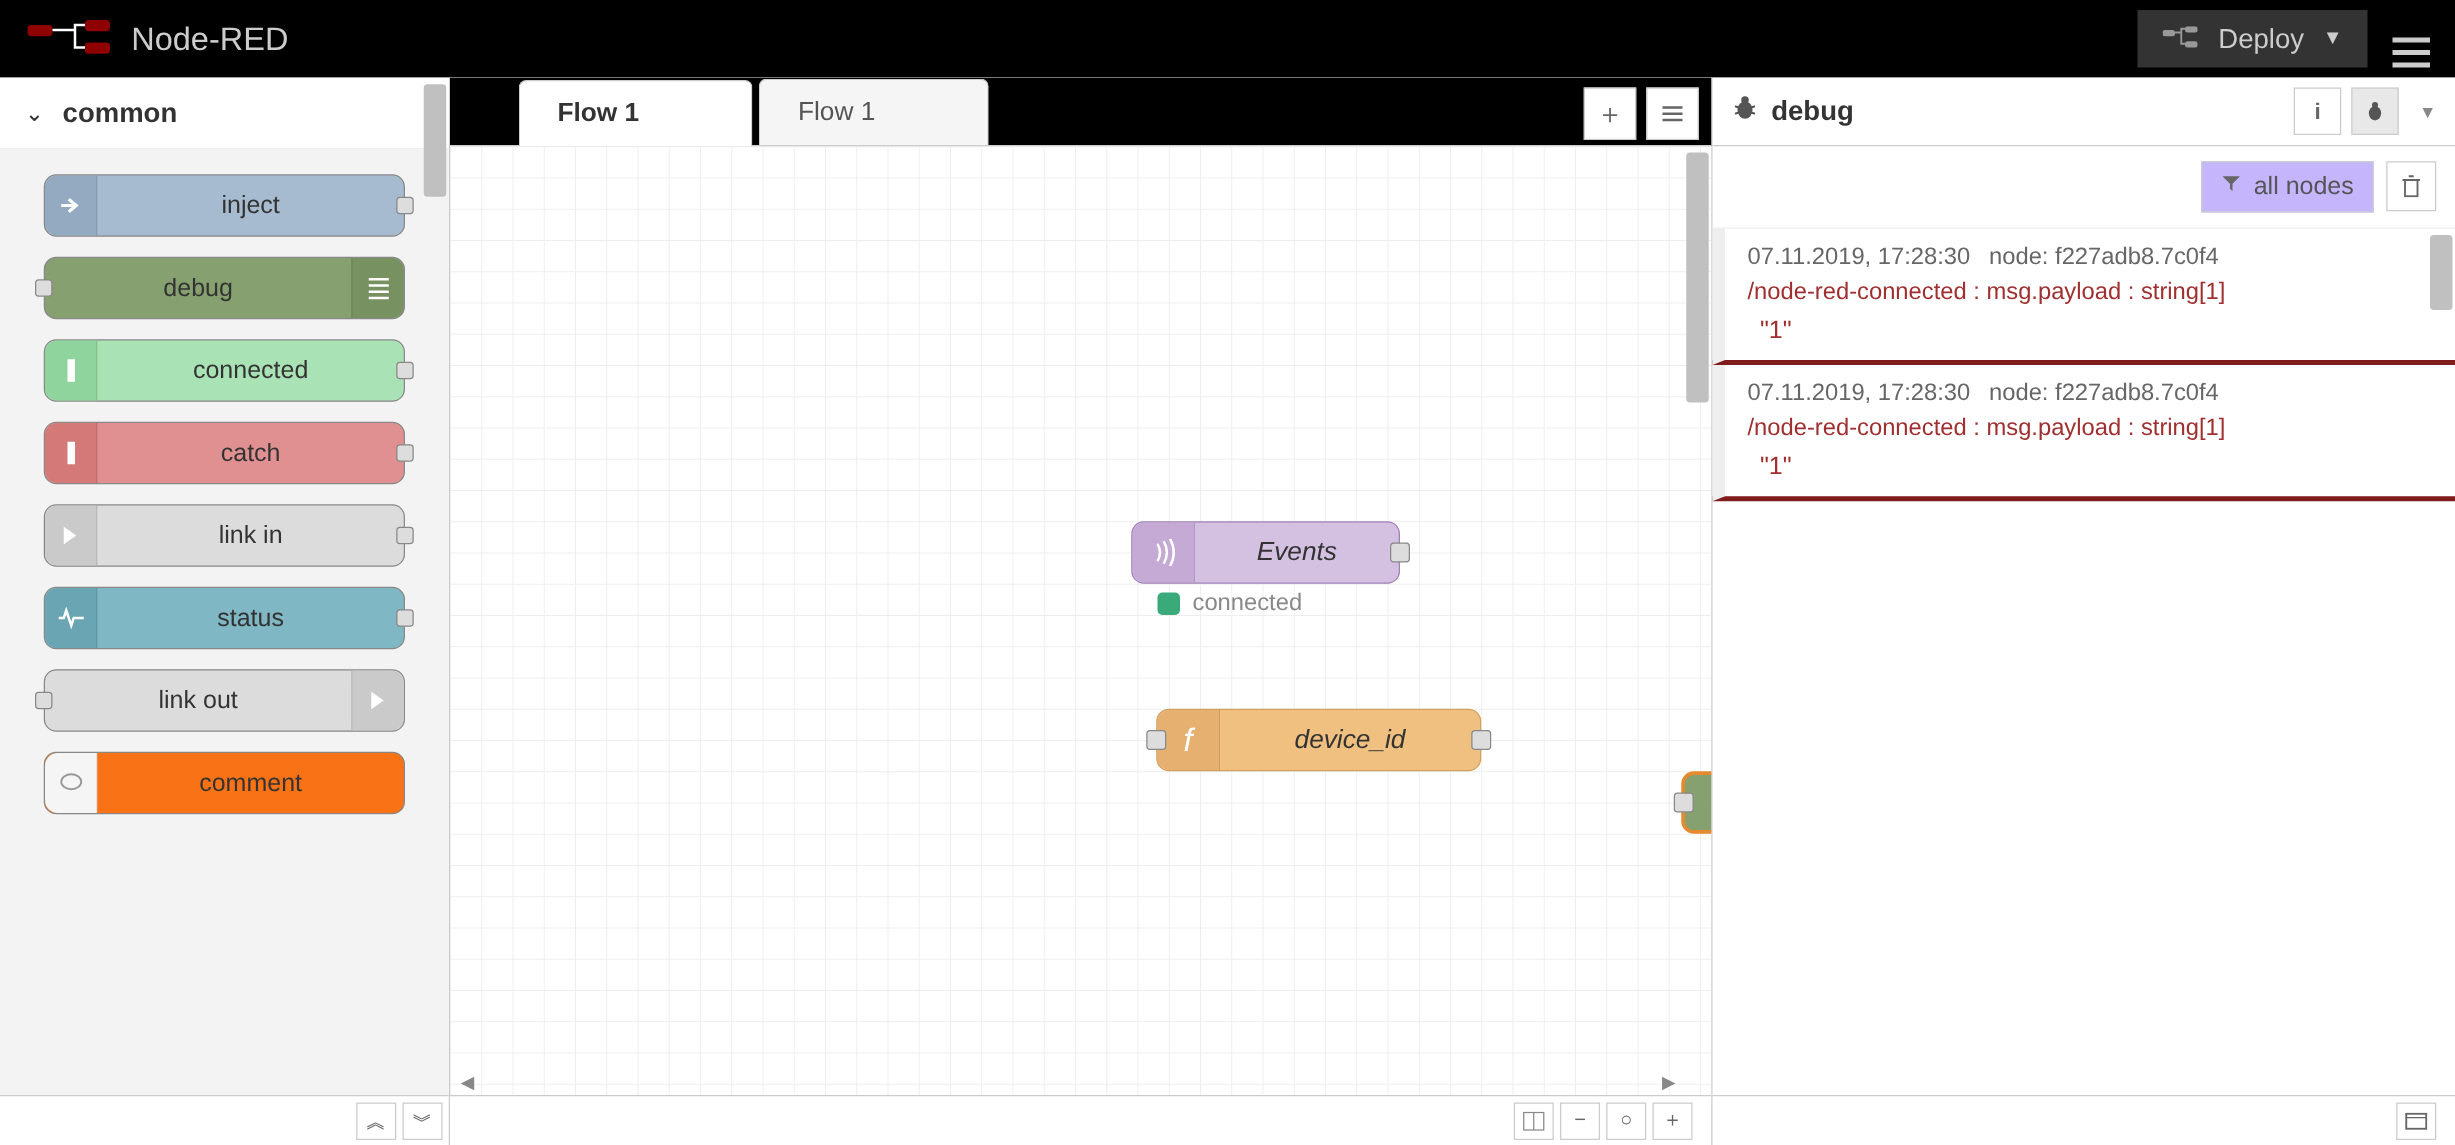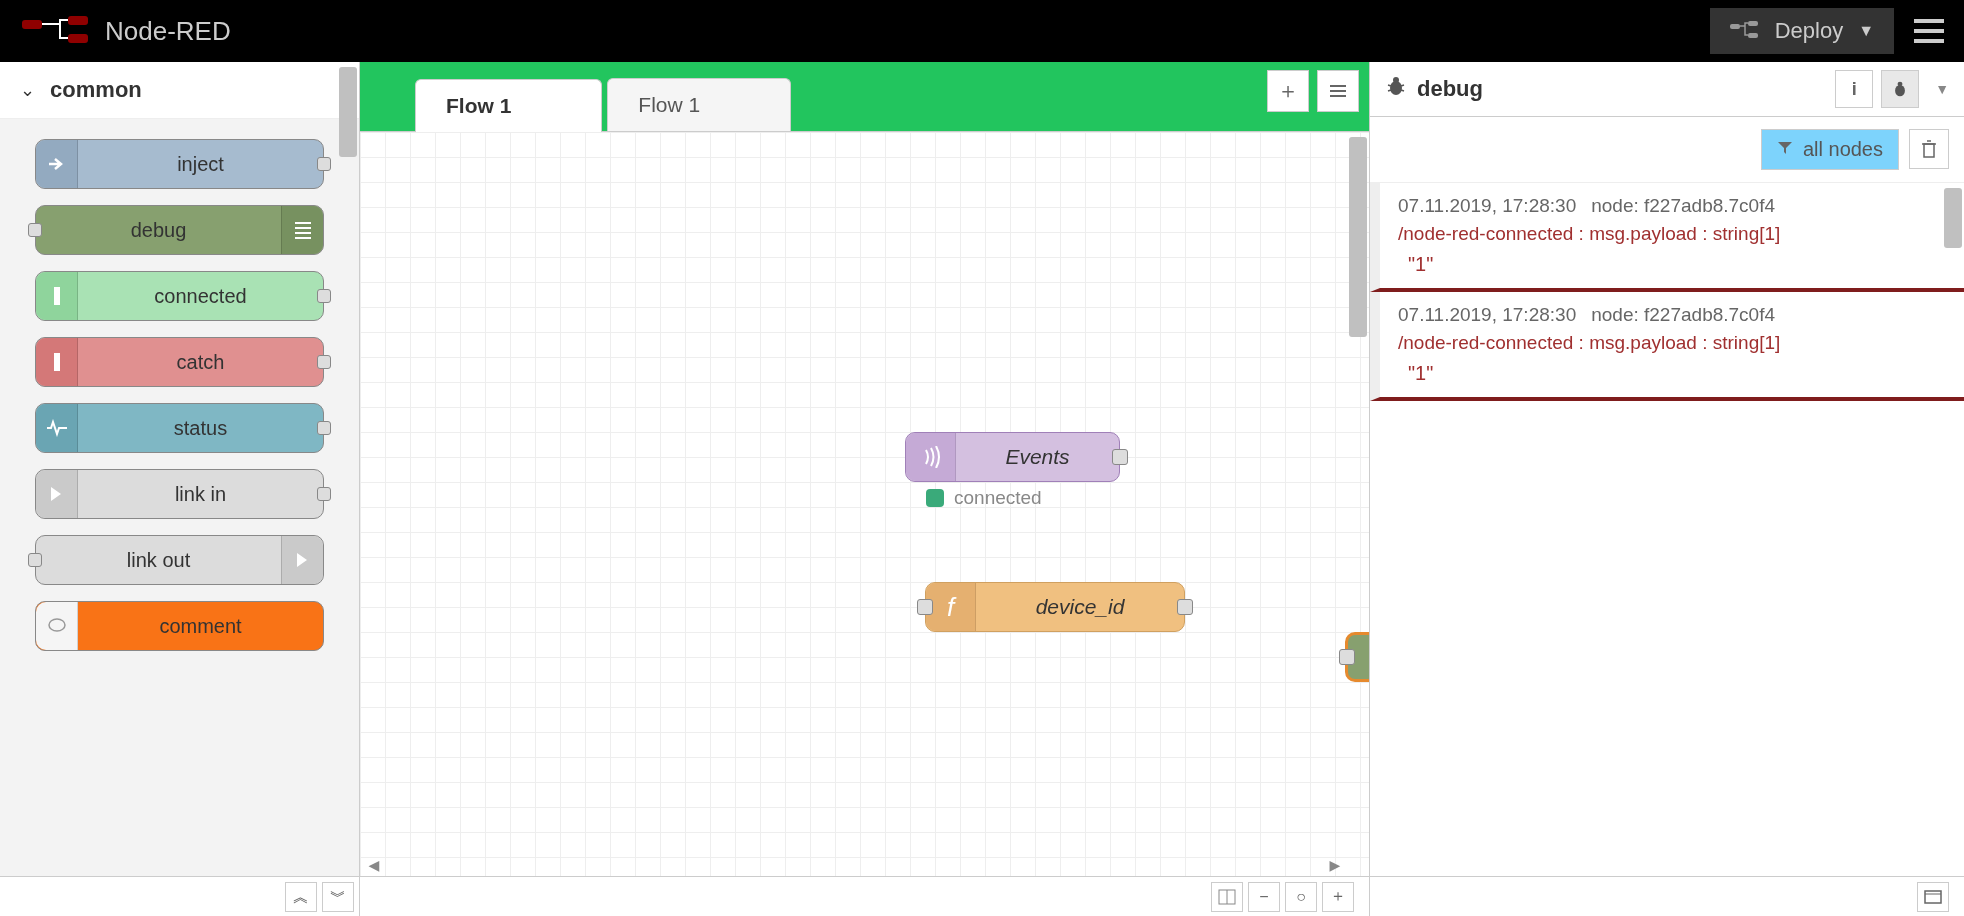"Deploy" .header-right { align-items: center -> flex-end }
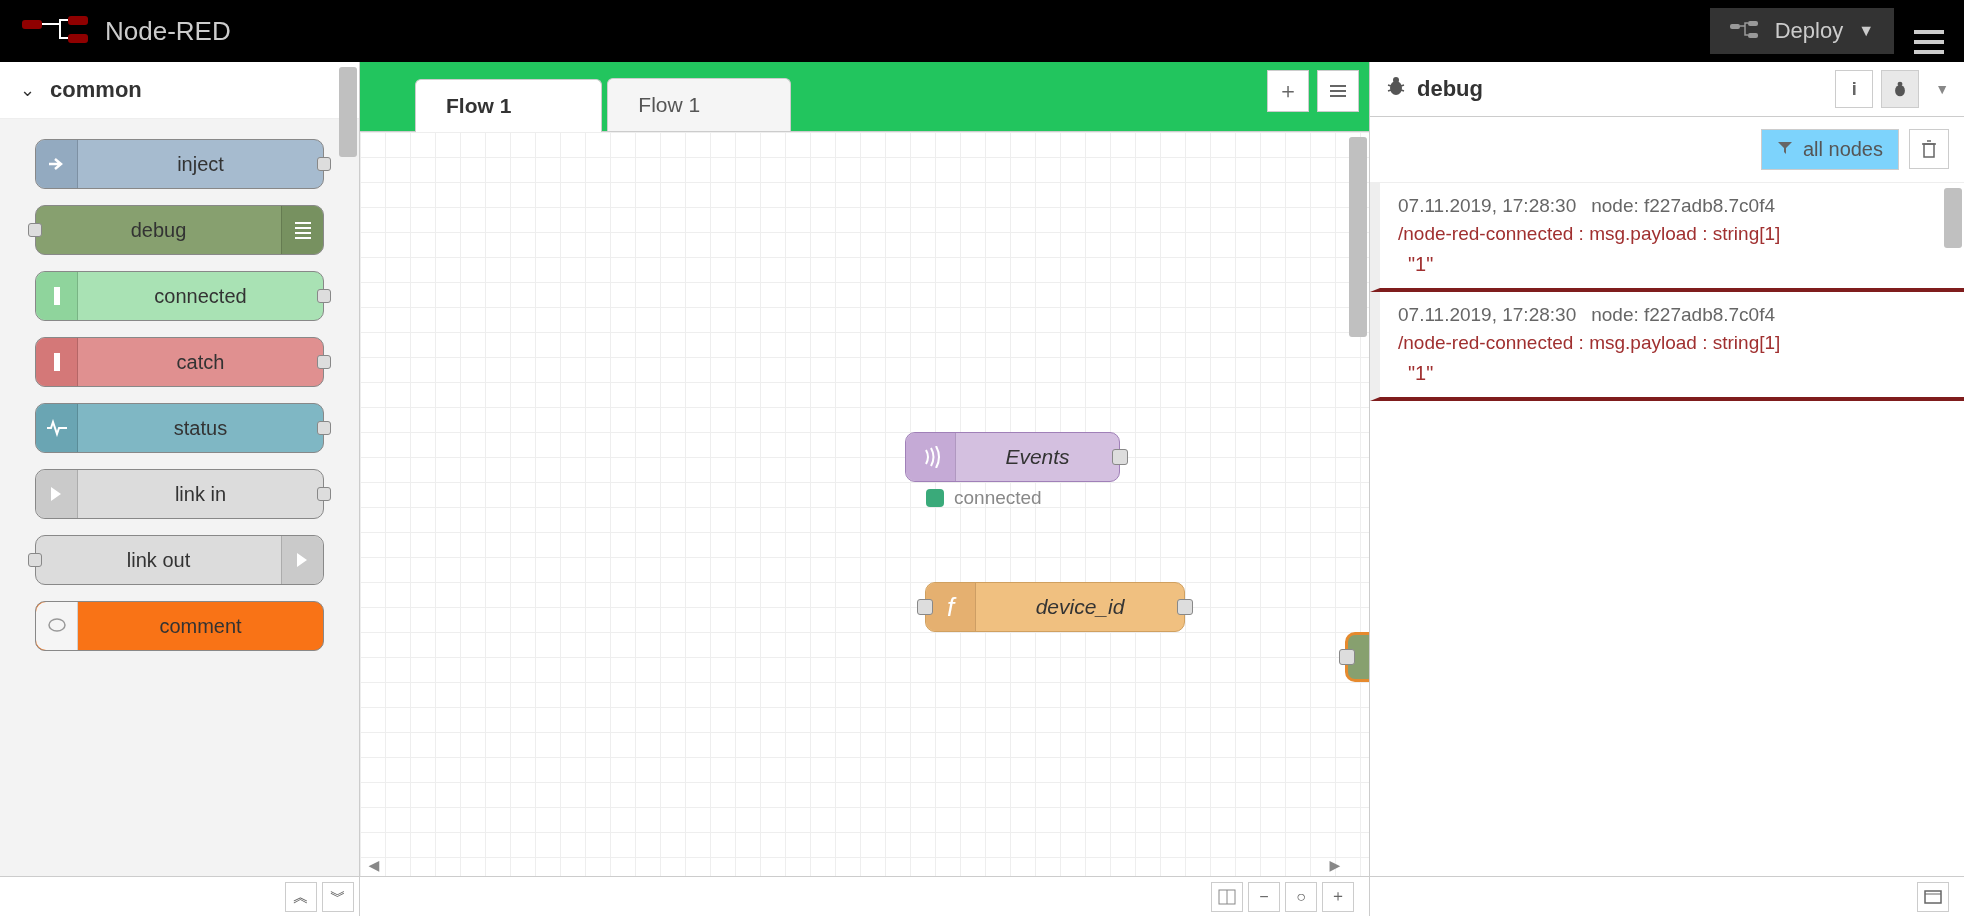"Flow 1" .tabs { background: #22c55e -> #000000; height: 70px -> 55px }
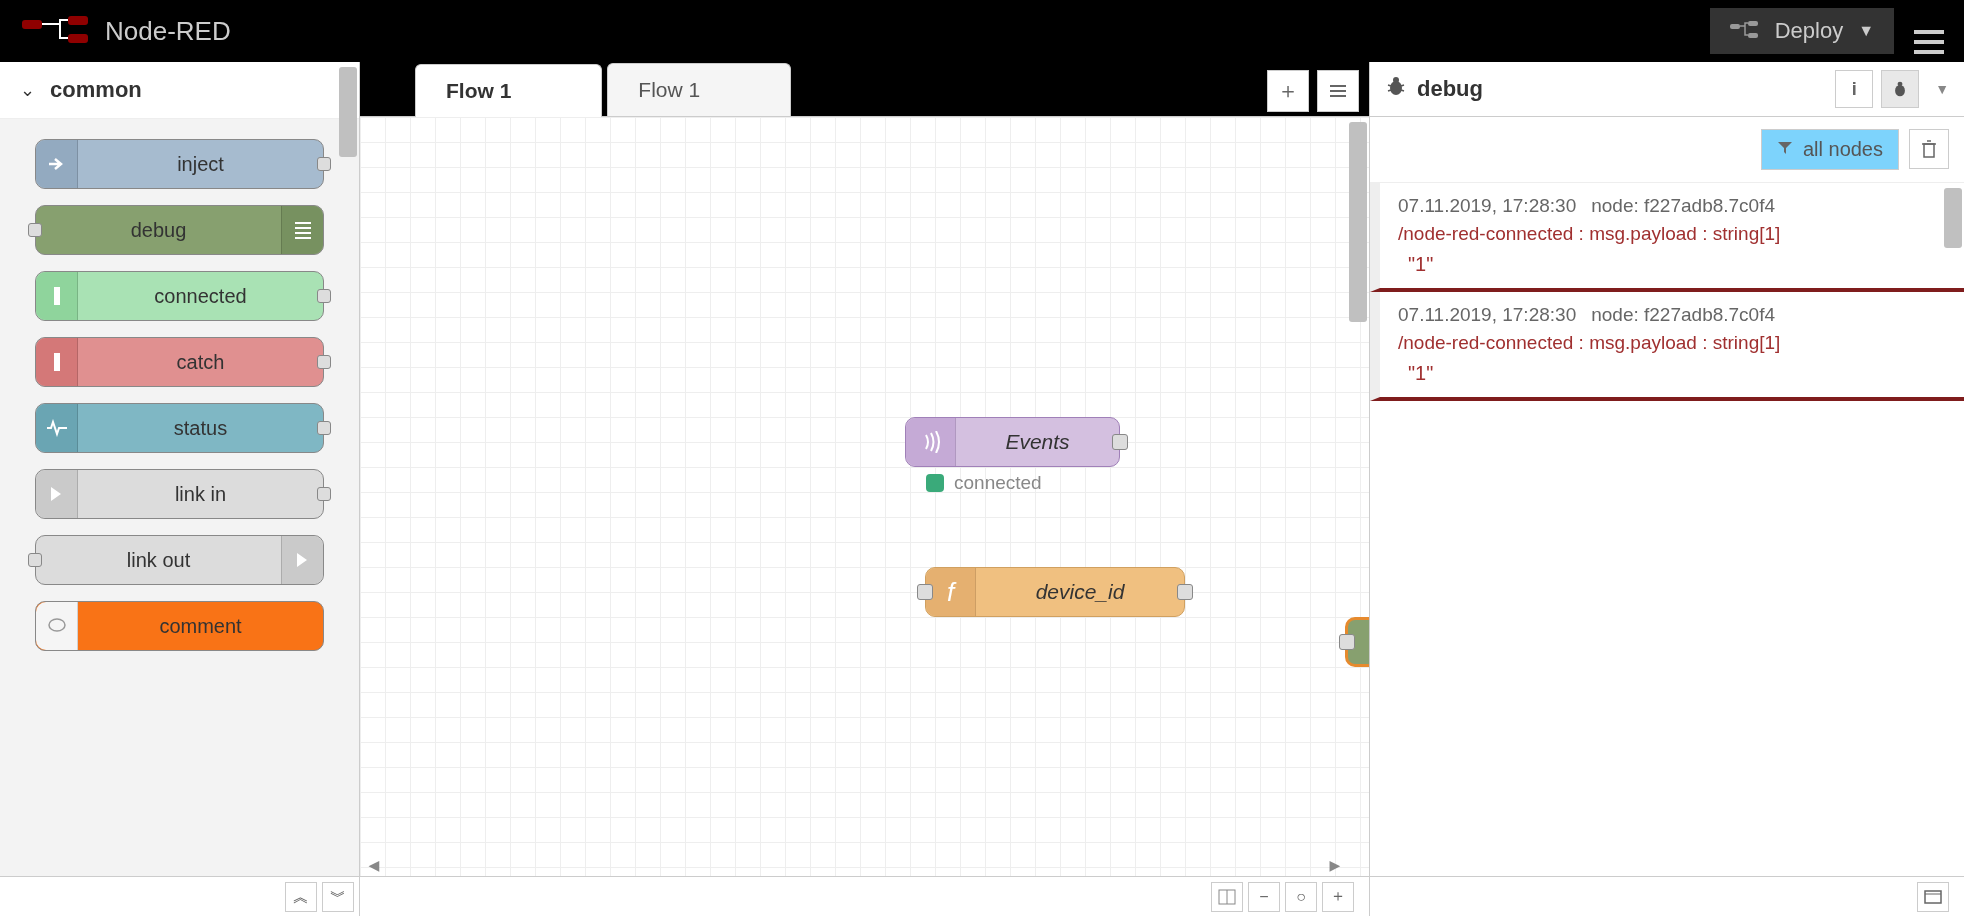"all nodes" .rp-filter { background: #7dd3fc -> #c4b5fd }
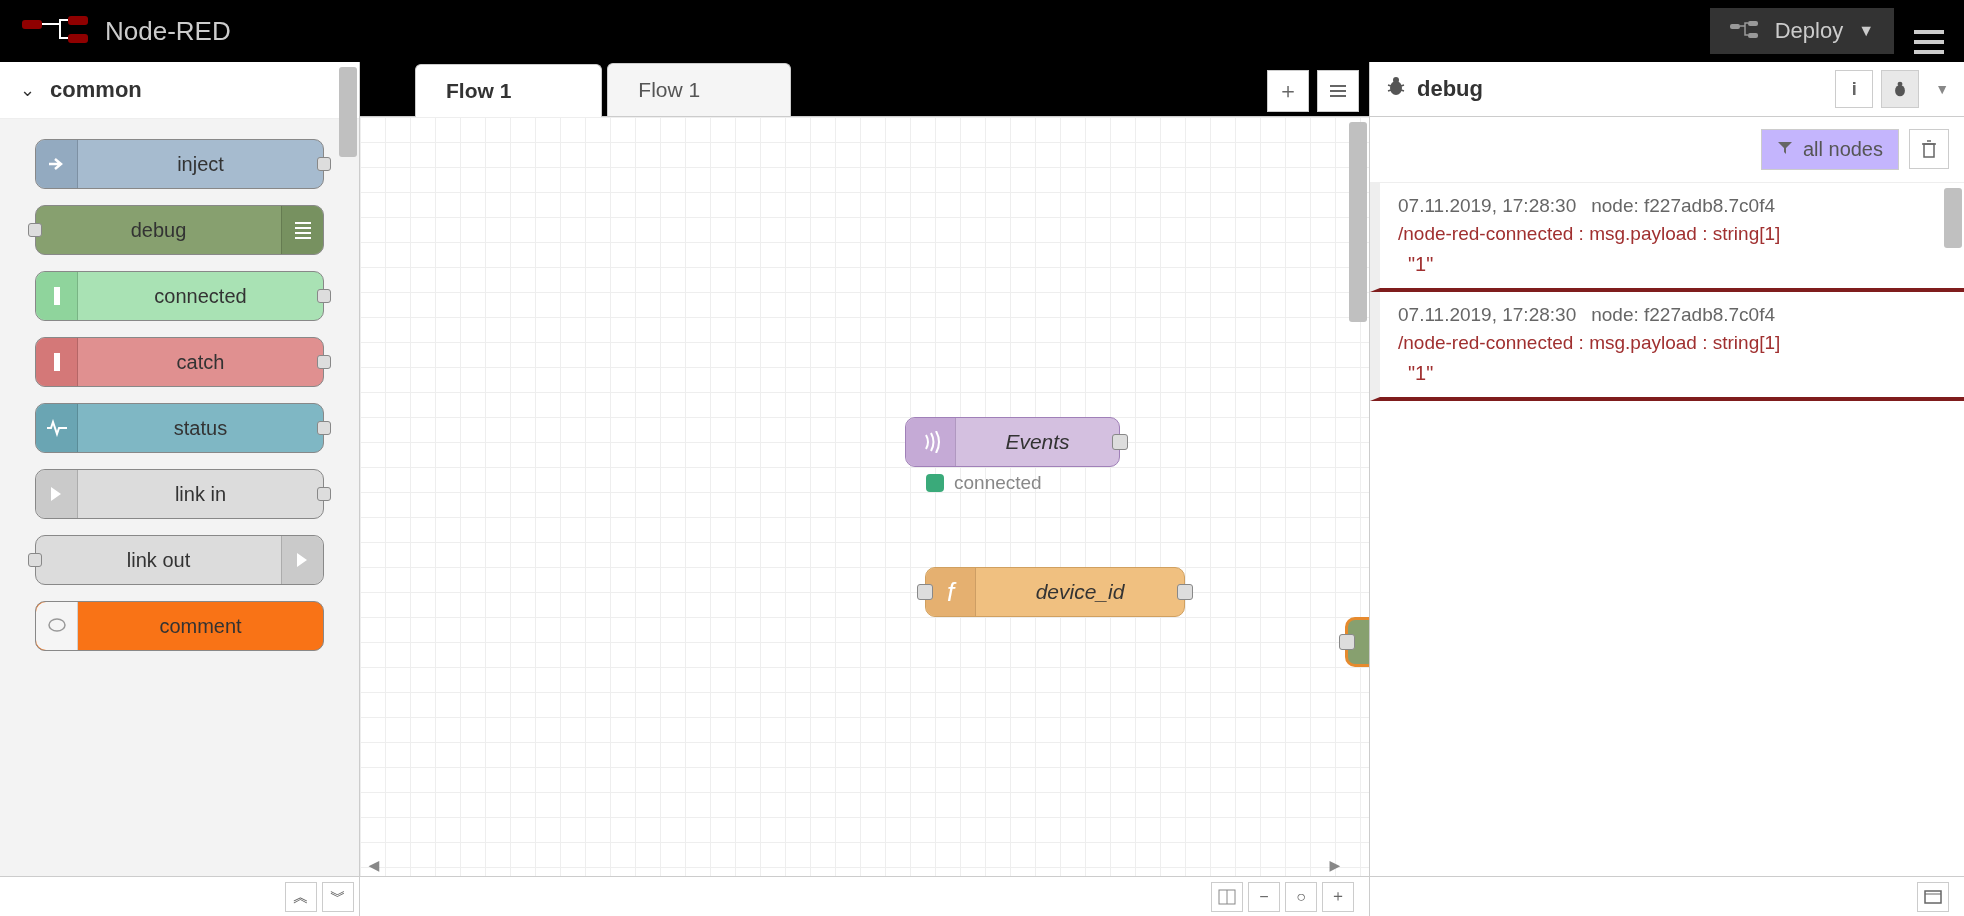"status" div.palette-node { order: before "link in" -> after "link in" }
